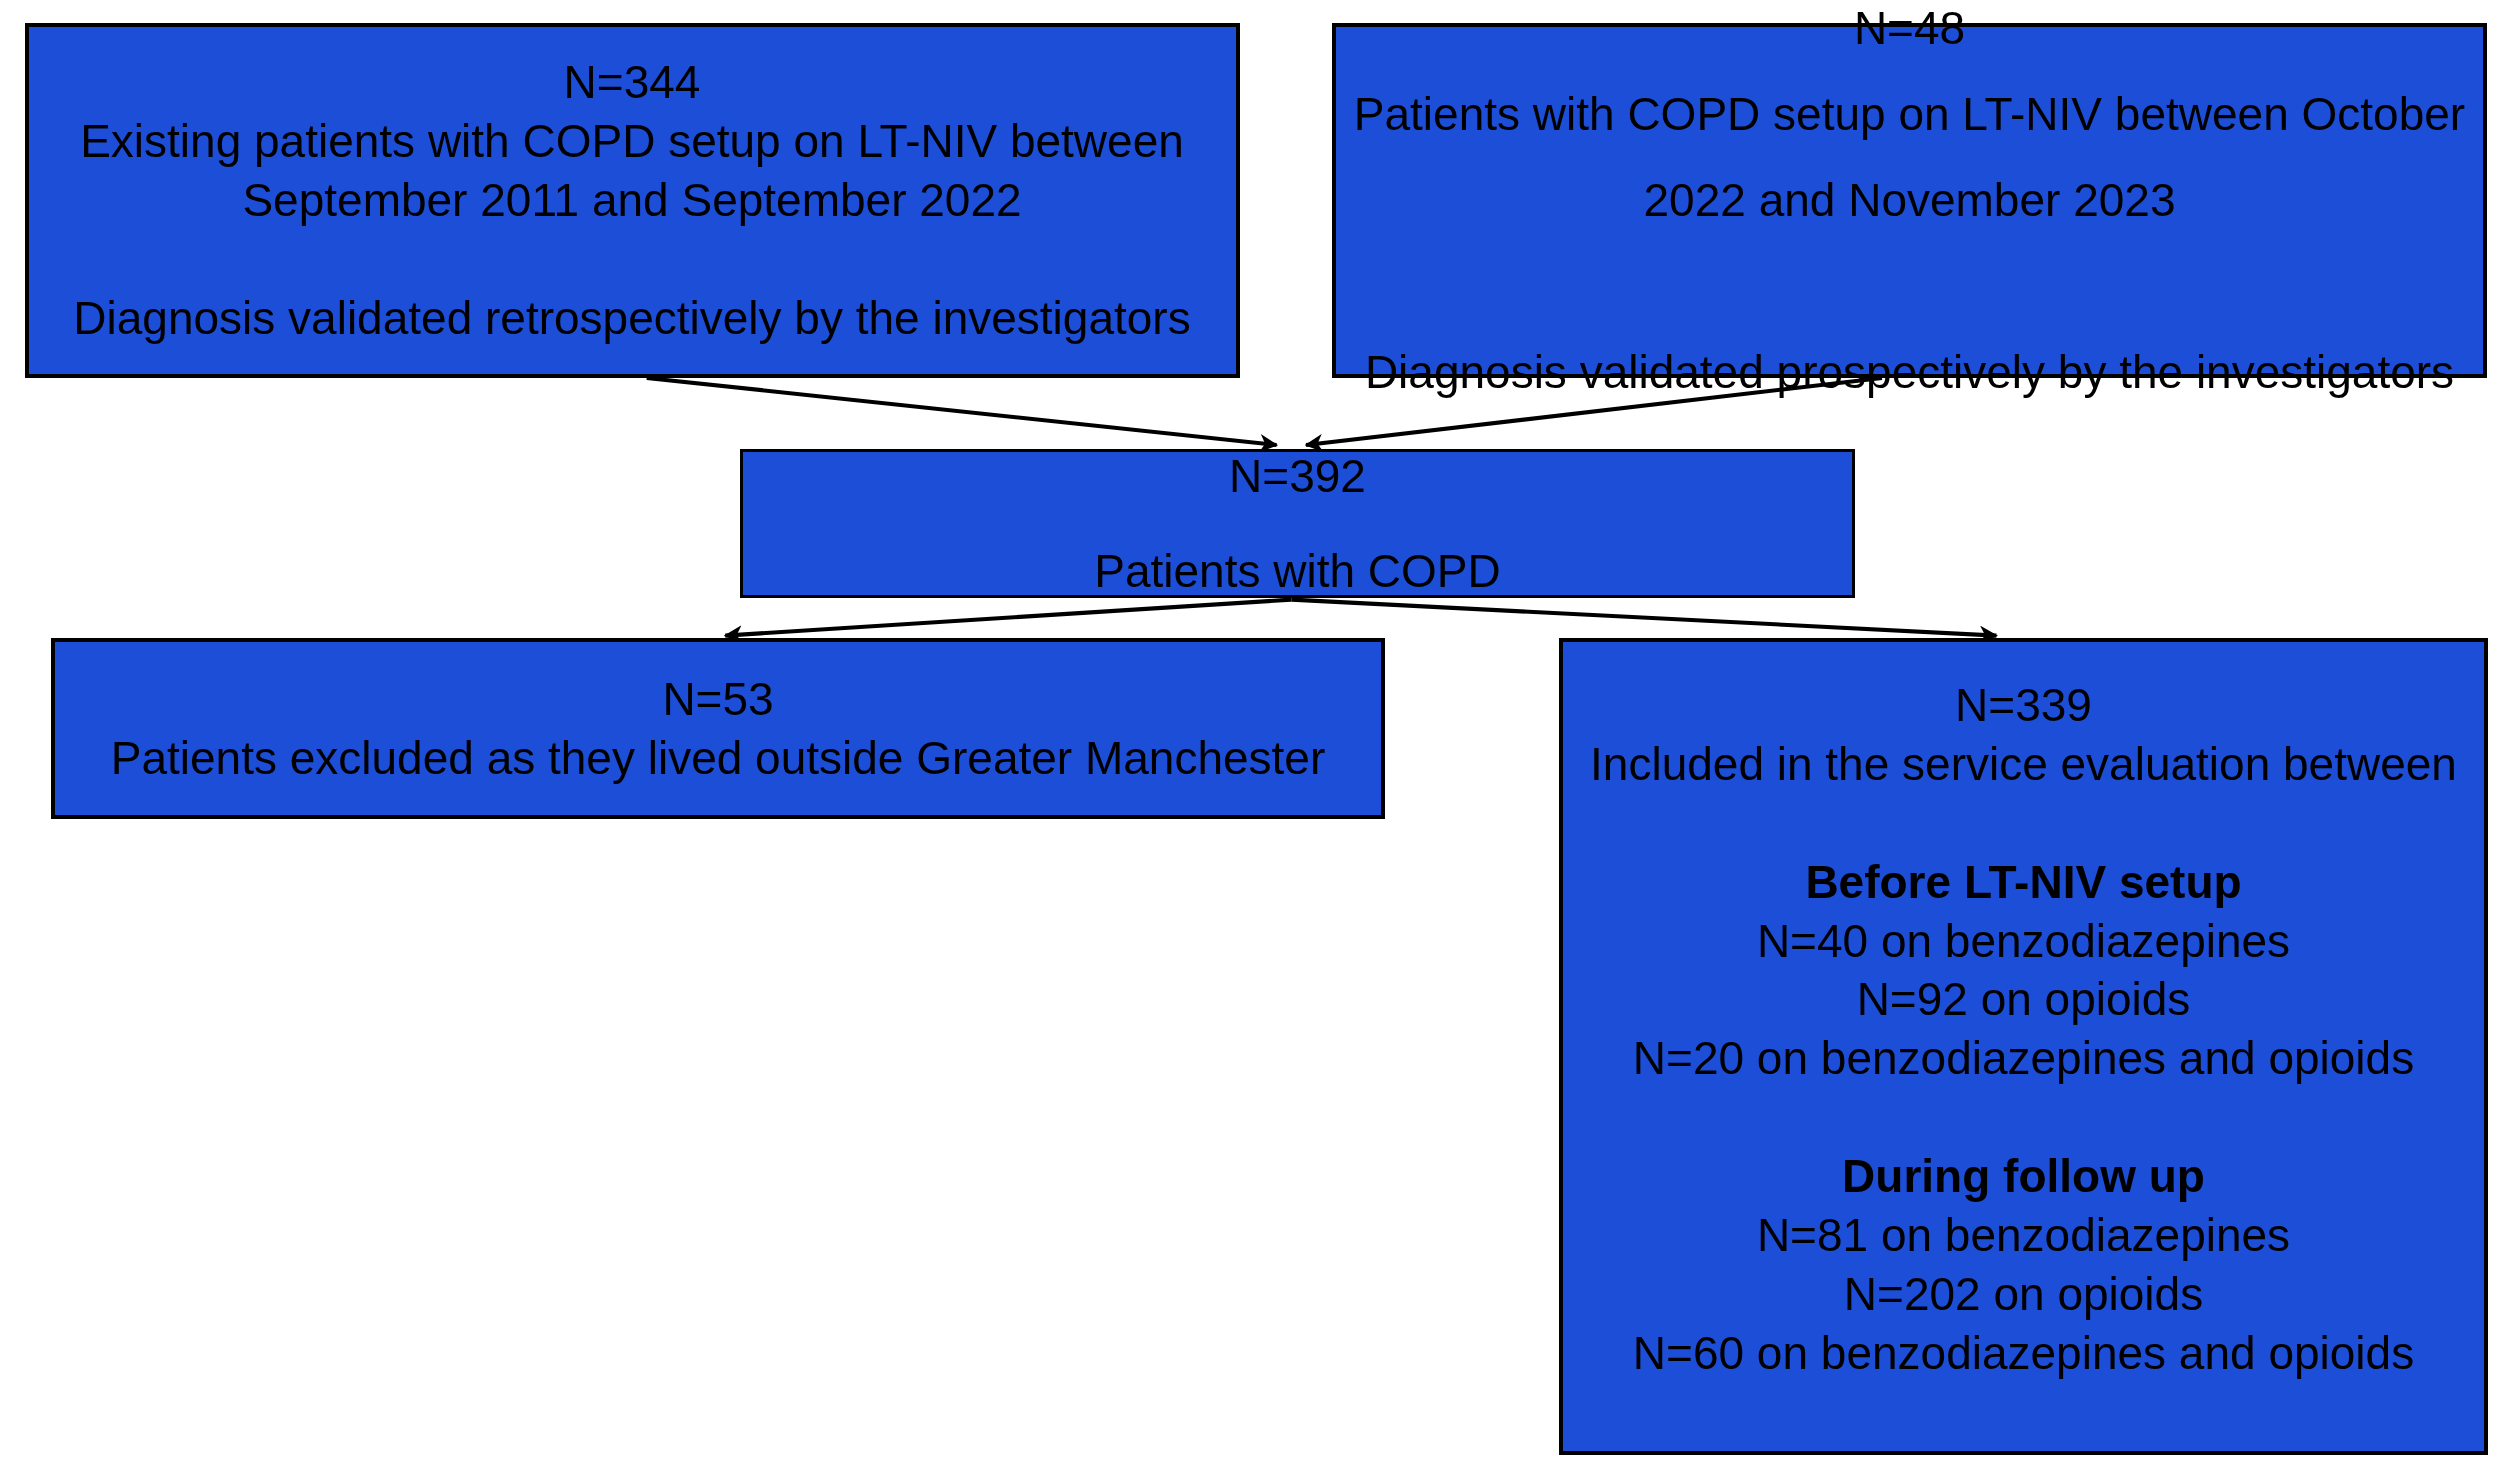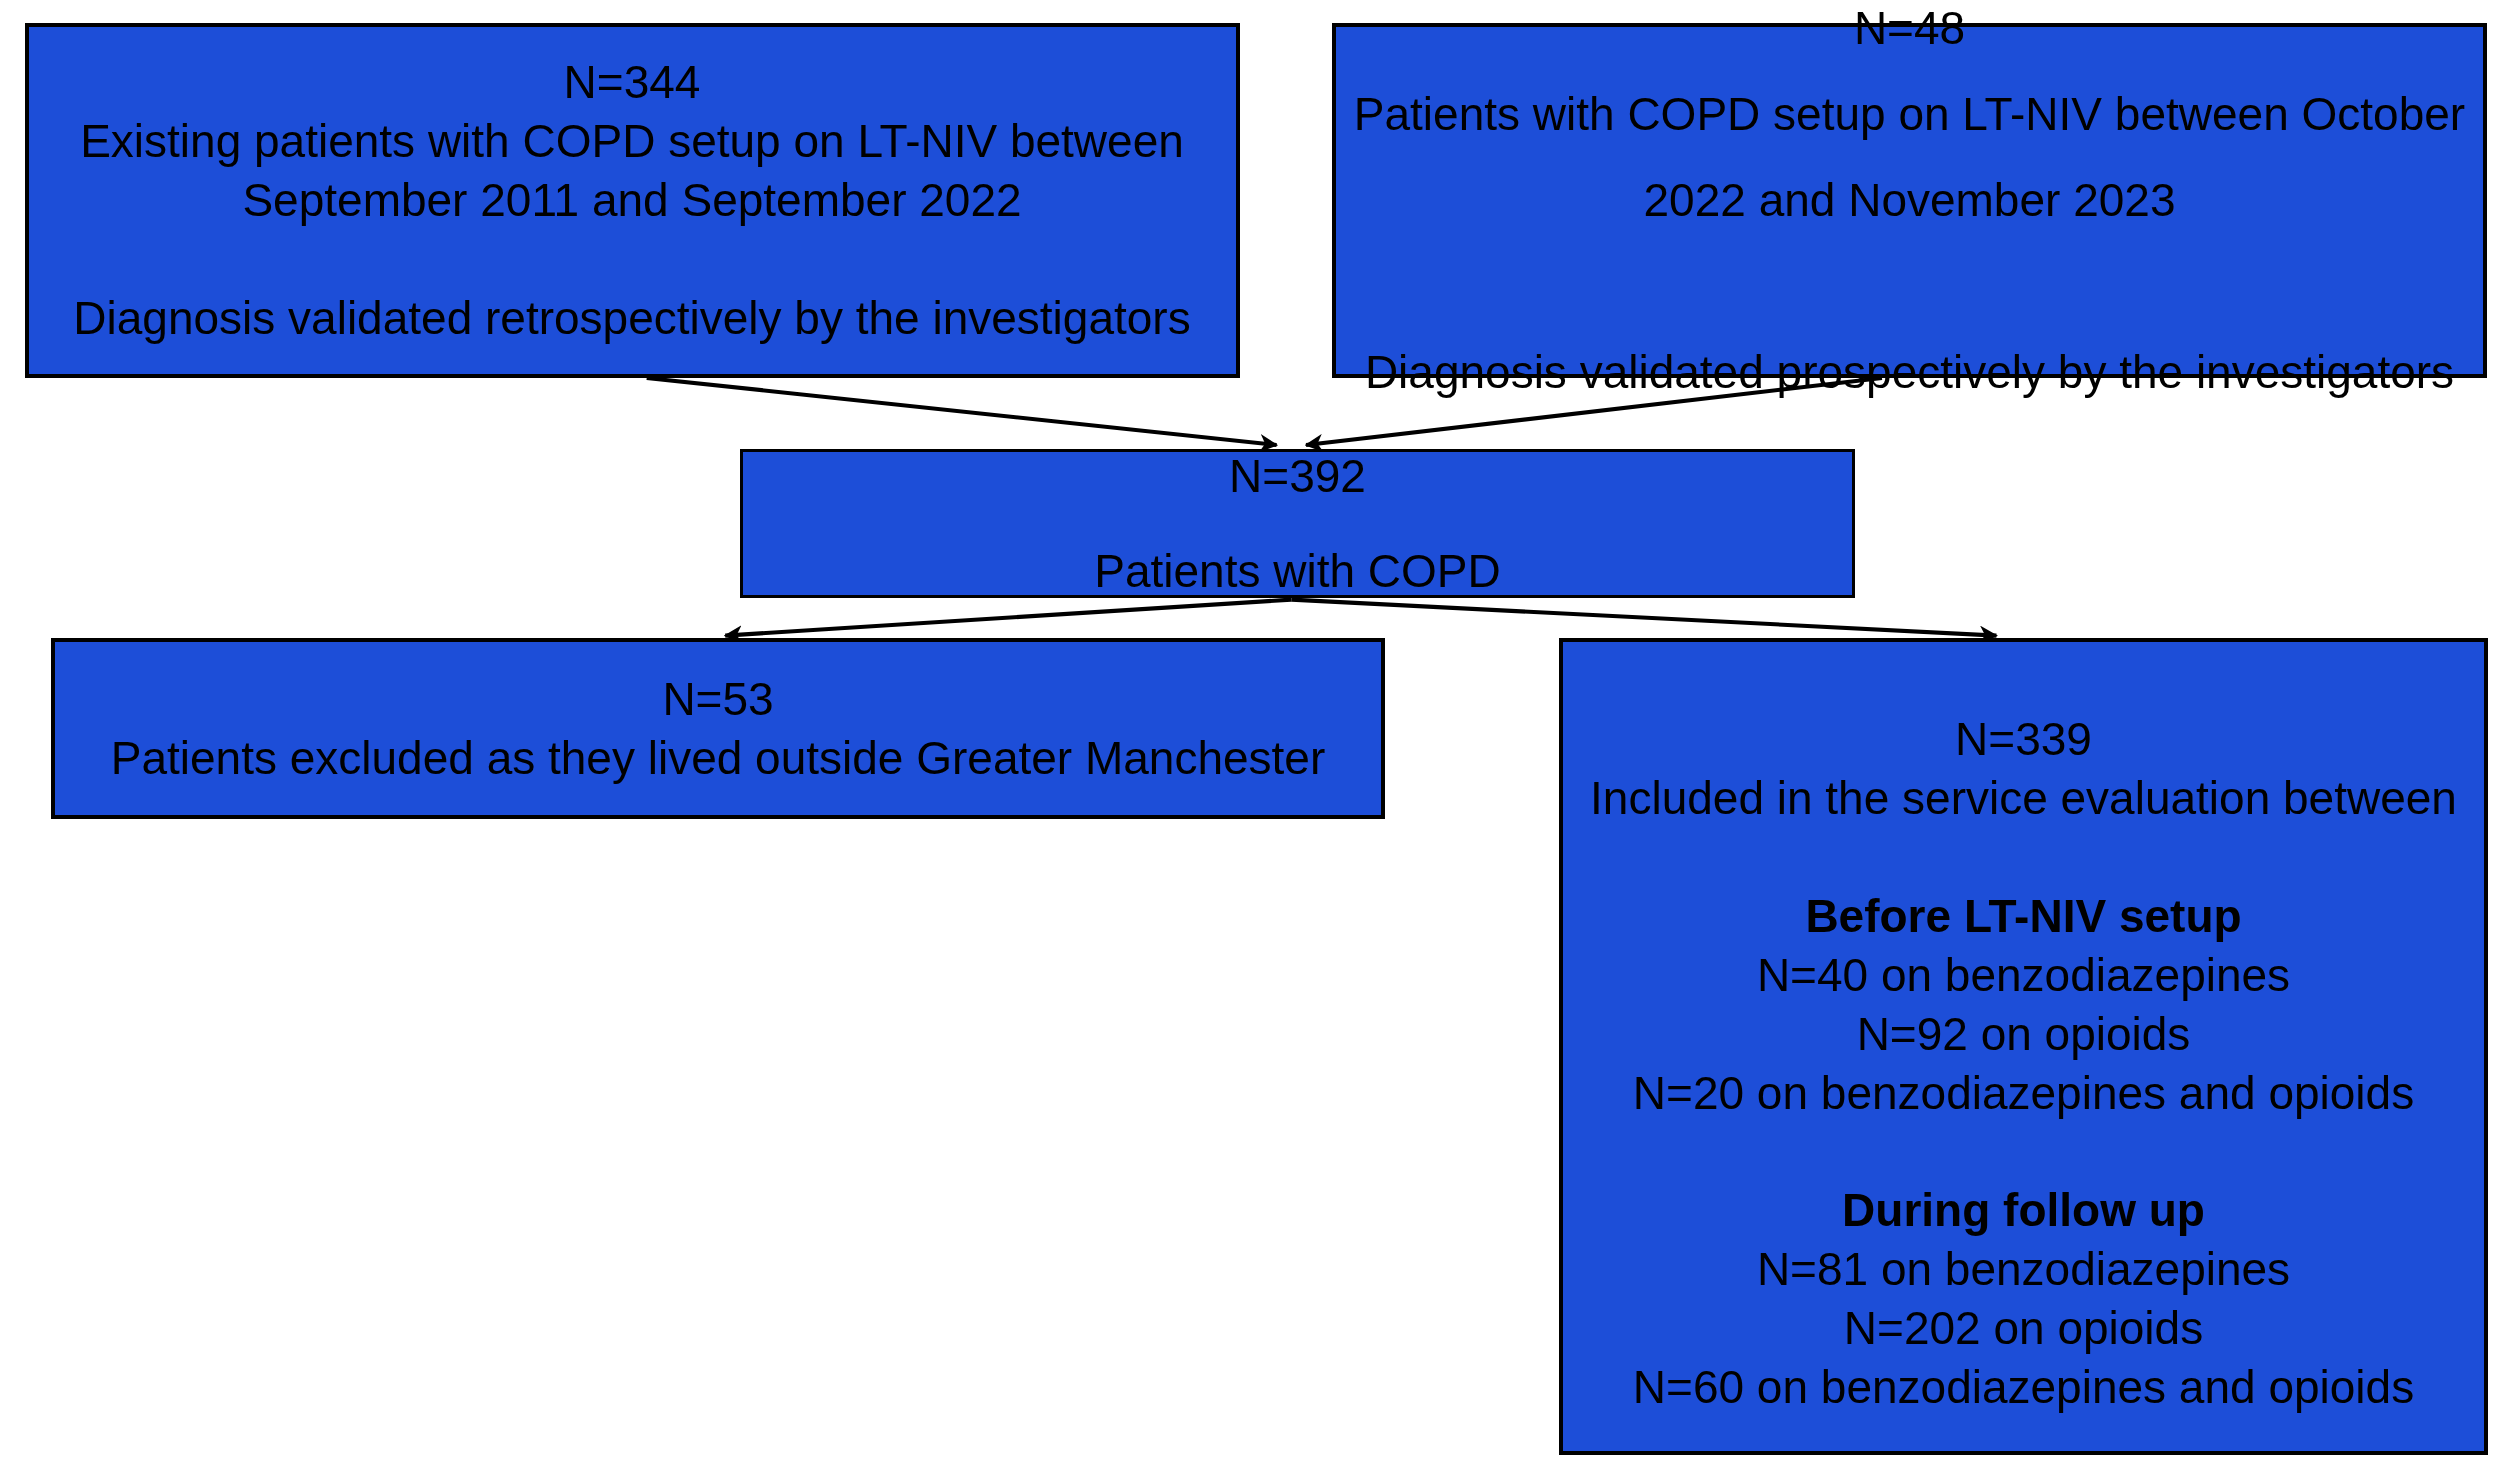"N=339" #box-included { justify-content: center -> flex-start }
